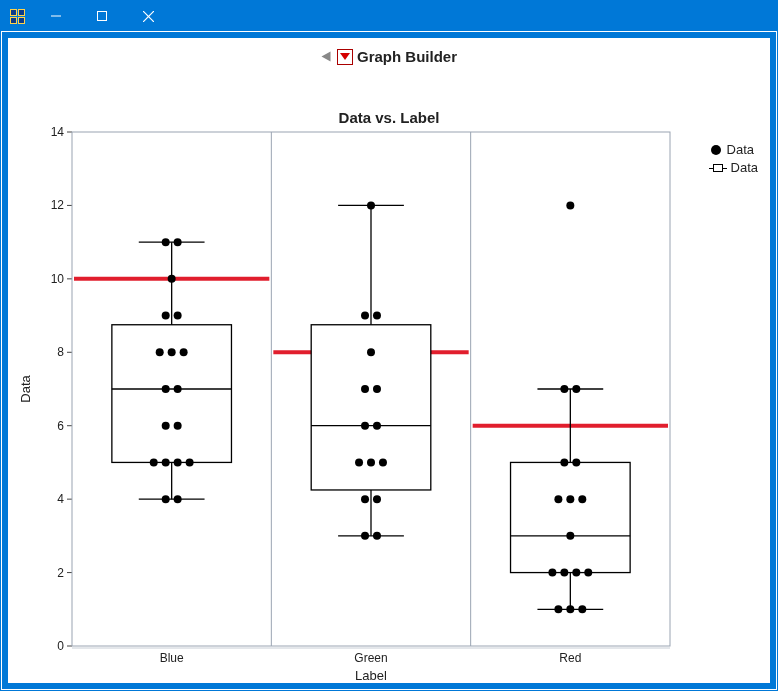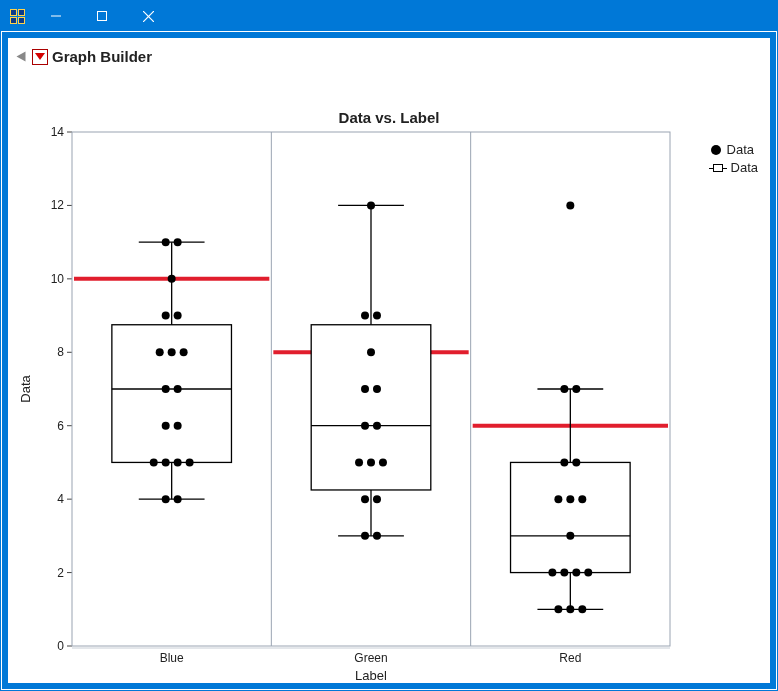"Graph Builder" .section-header { justify-content: none -> center }
